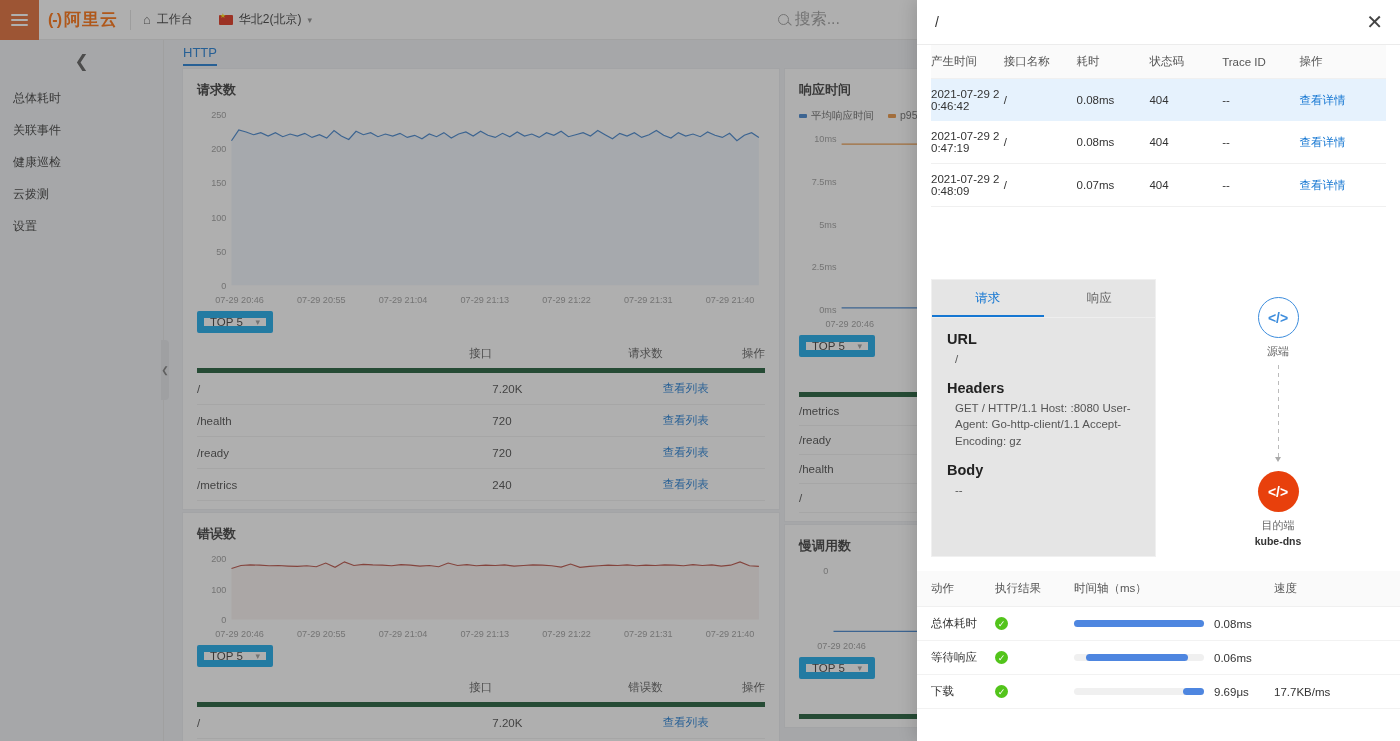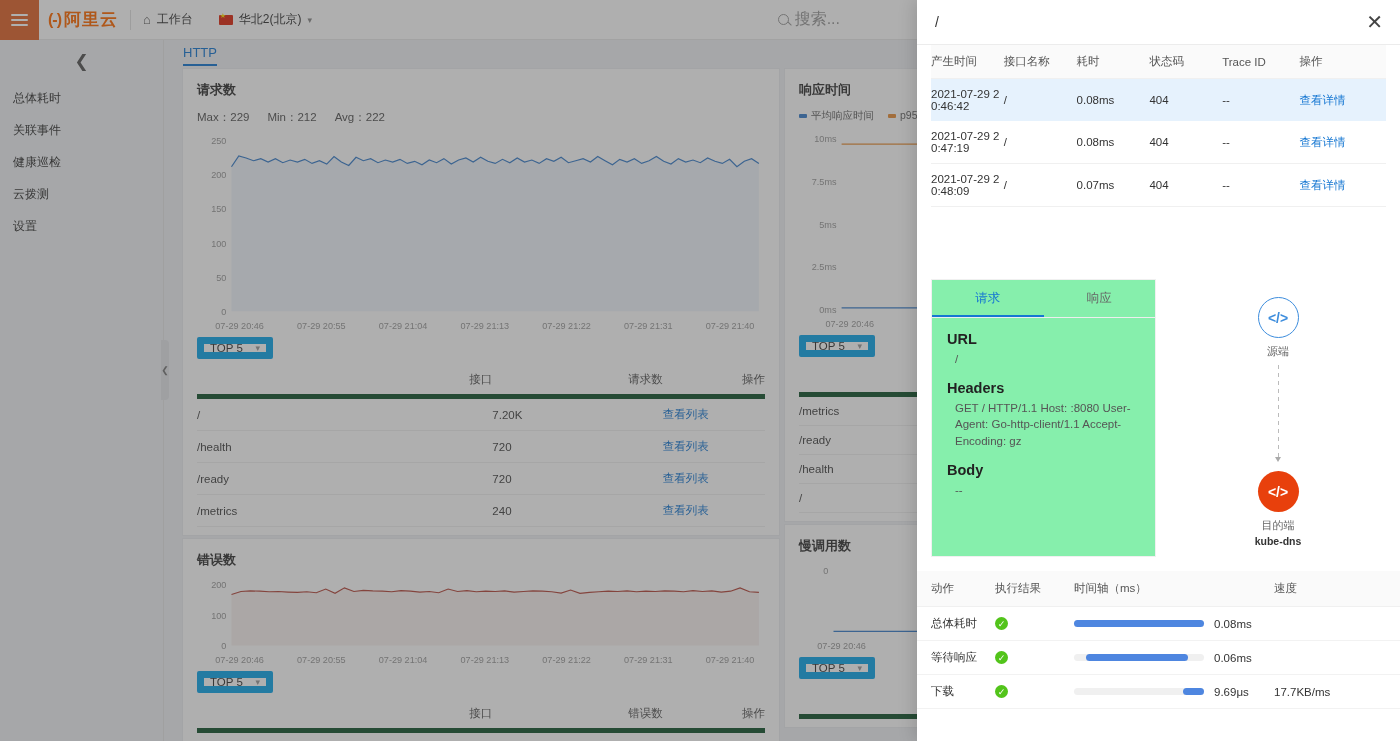"Max：229" div.stat-row { html: <div> <span><span>Max：</span><span>229</span></span> <span><span>Min：</span><span>212</span></span> <span><span>Avg：</span><span>222</span></span> </div> -> none }
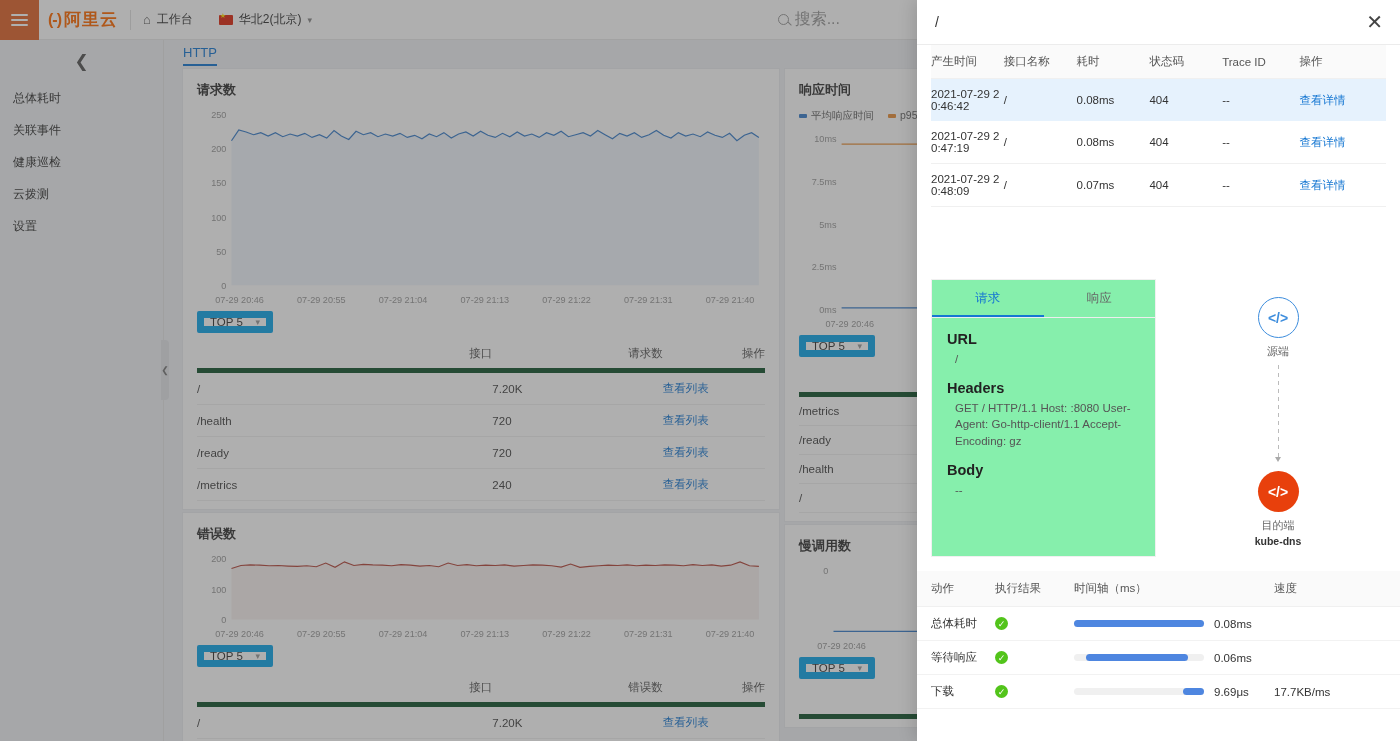"请求" .det-left { background: #86efac -> #e5e5e5 }
